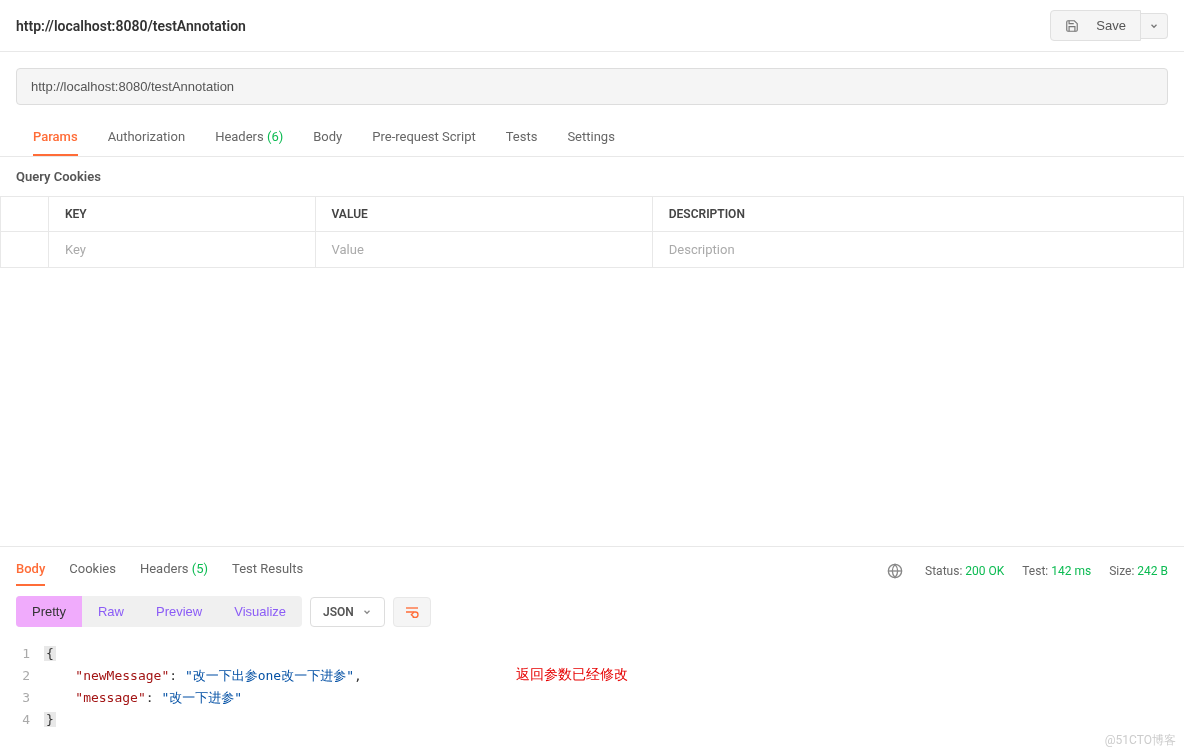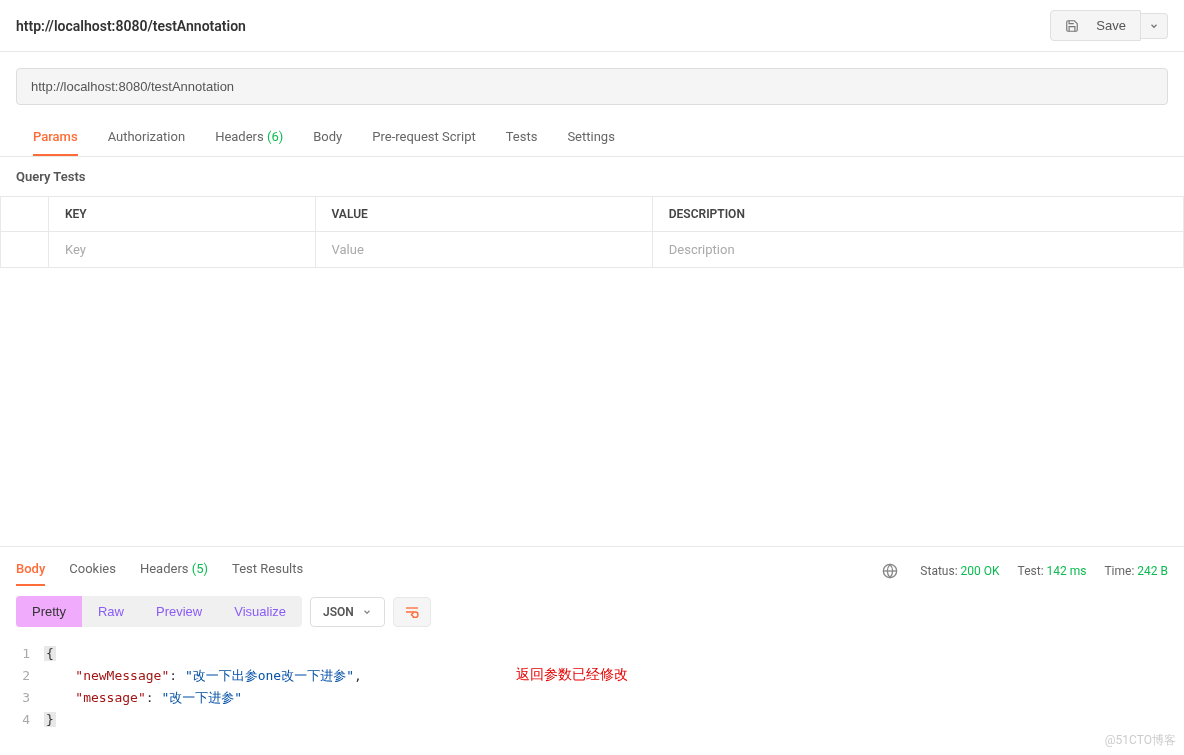"Query Tests" div.section-label { text: Tests -> Cookies }
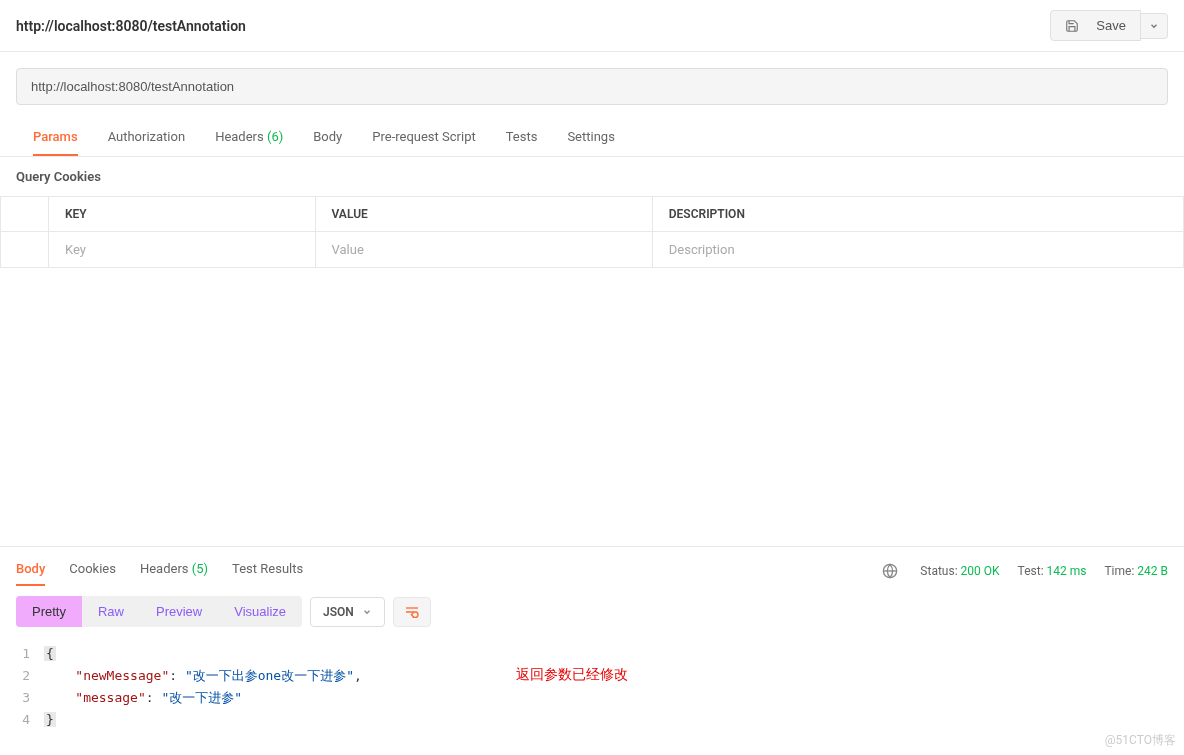"Time:" span { text: Time -> Size }
